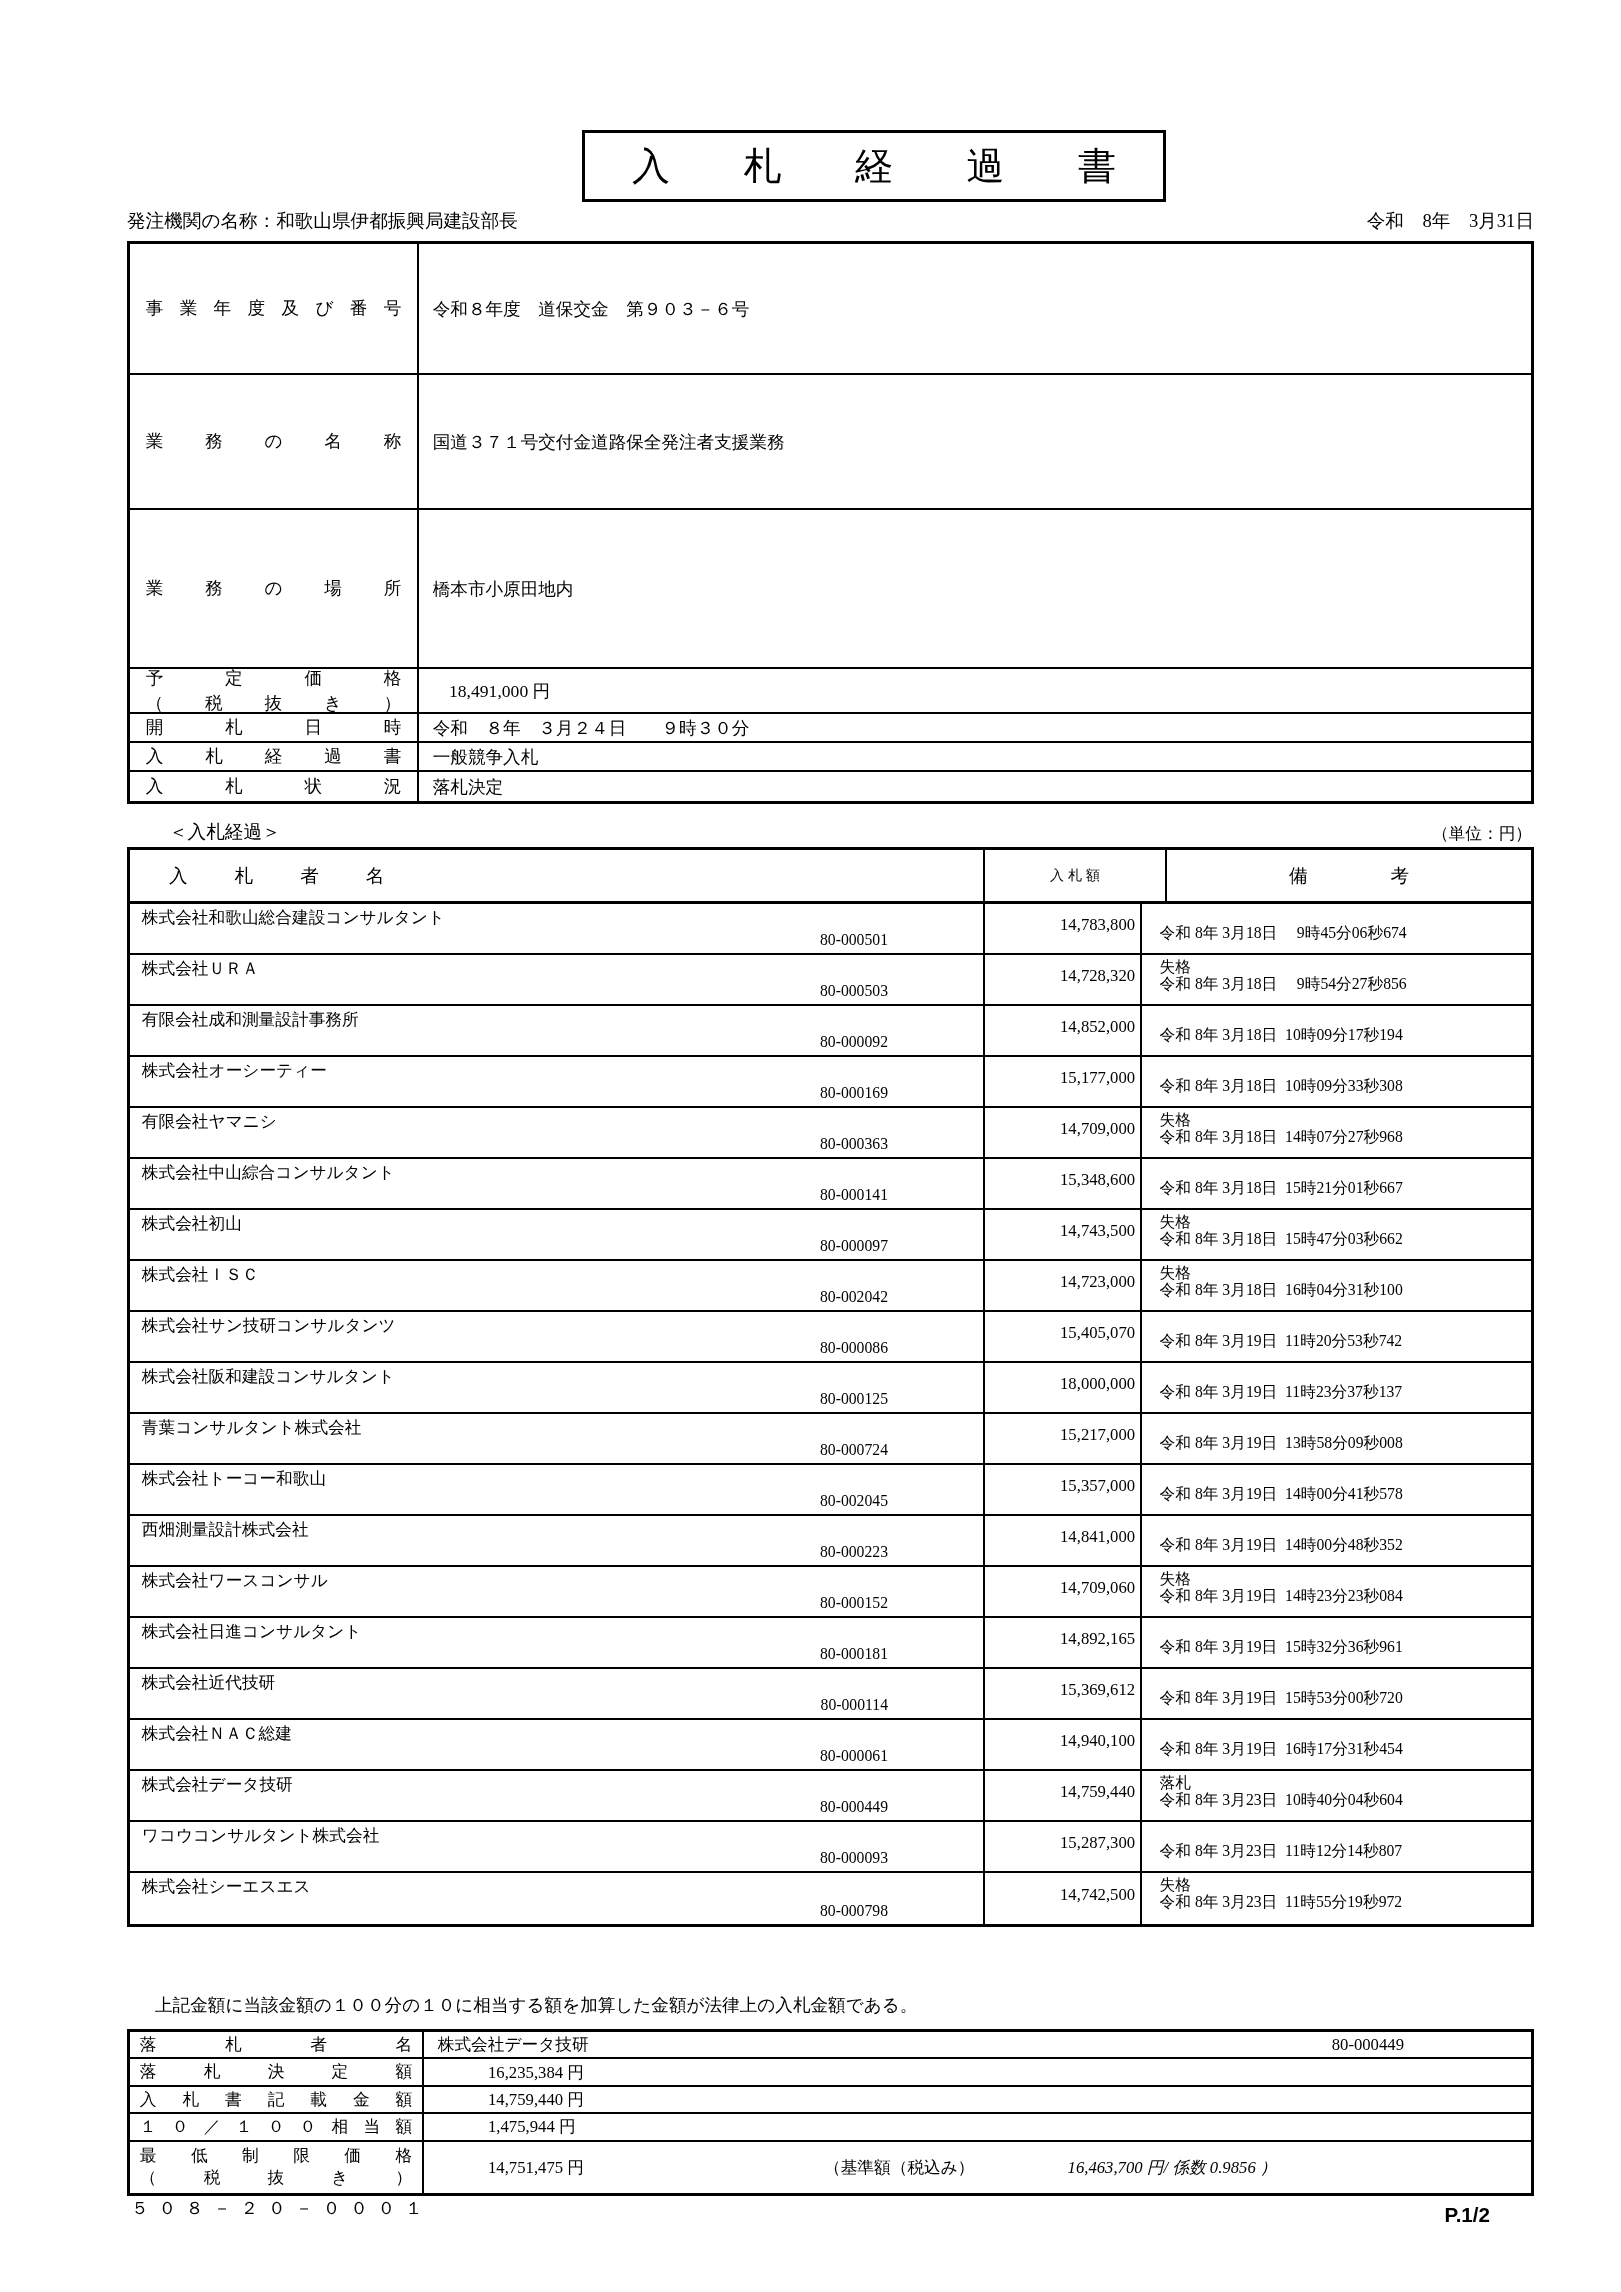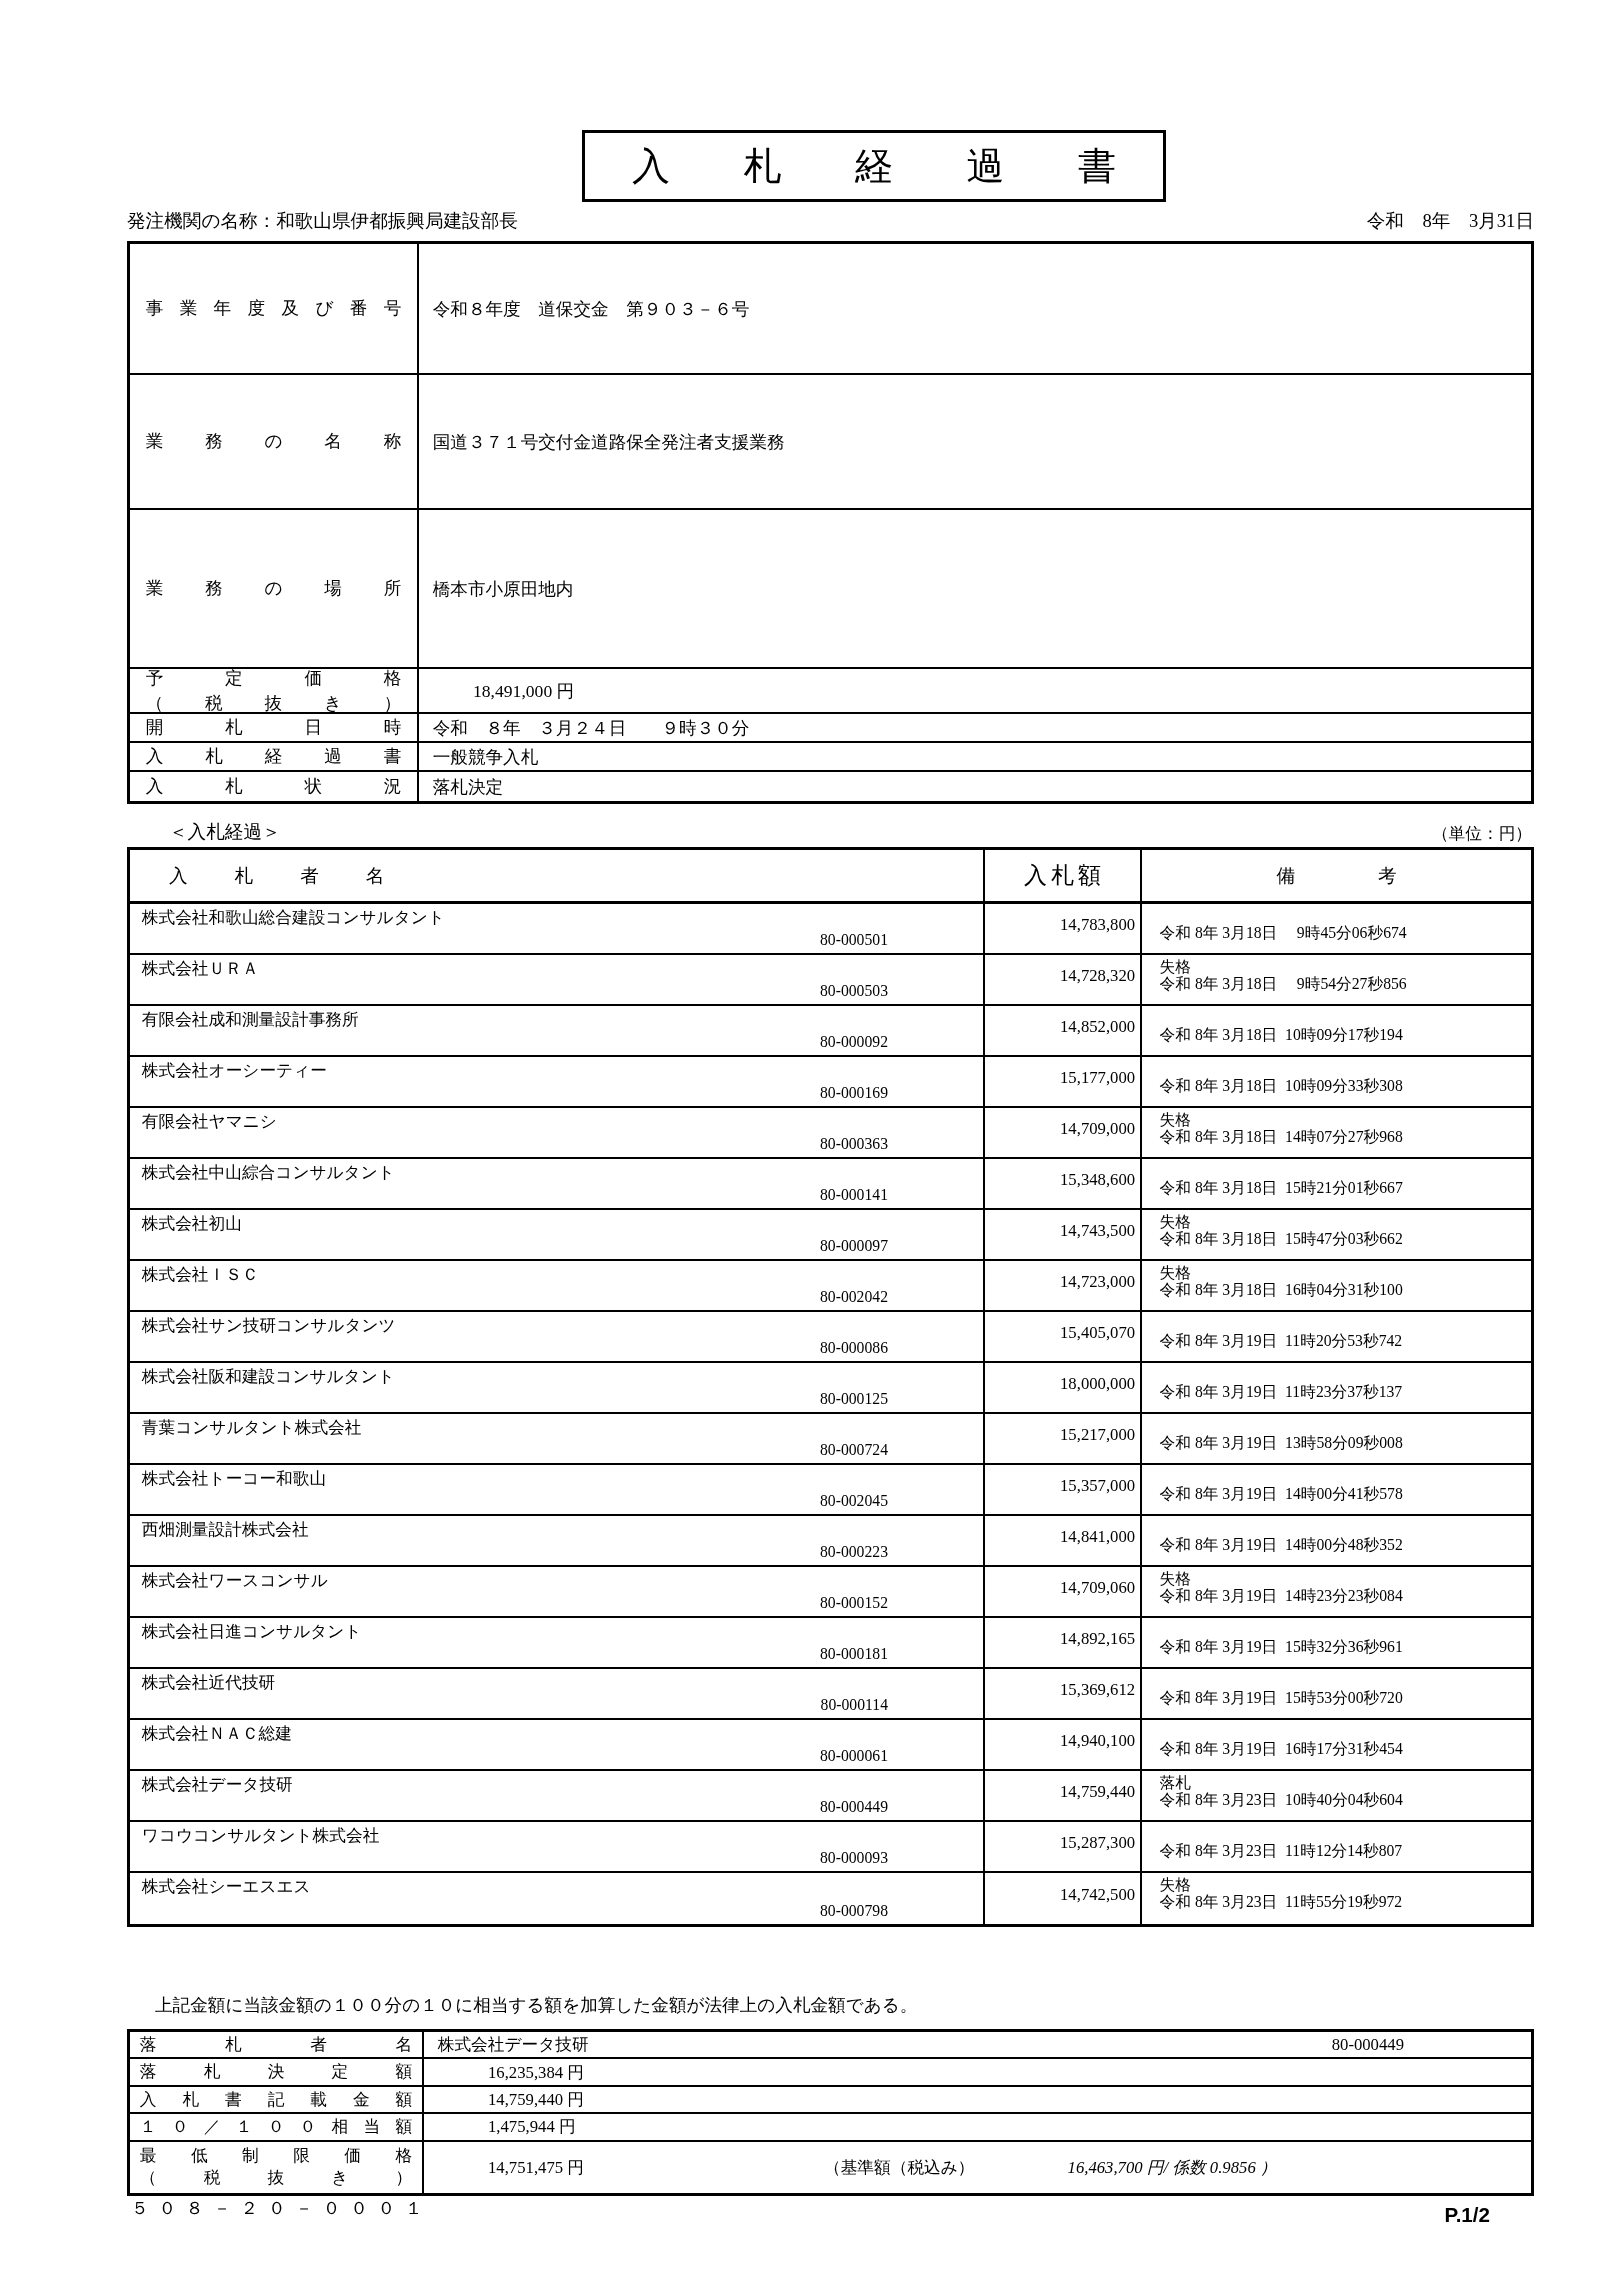"18,491,000 円" .p-value.money { padding-left: 54px -> 30px }
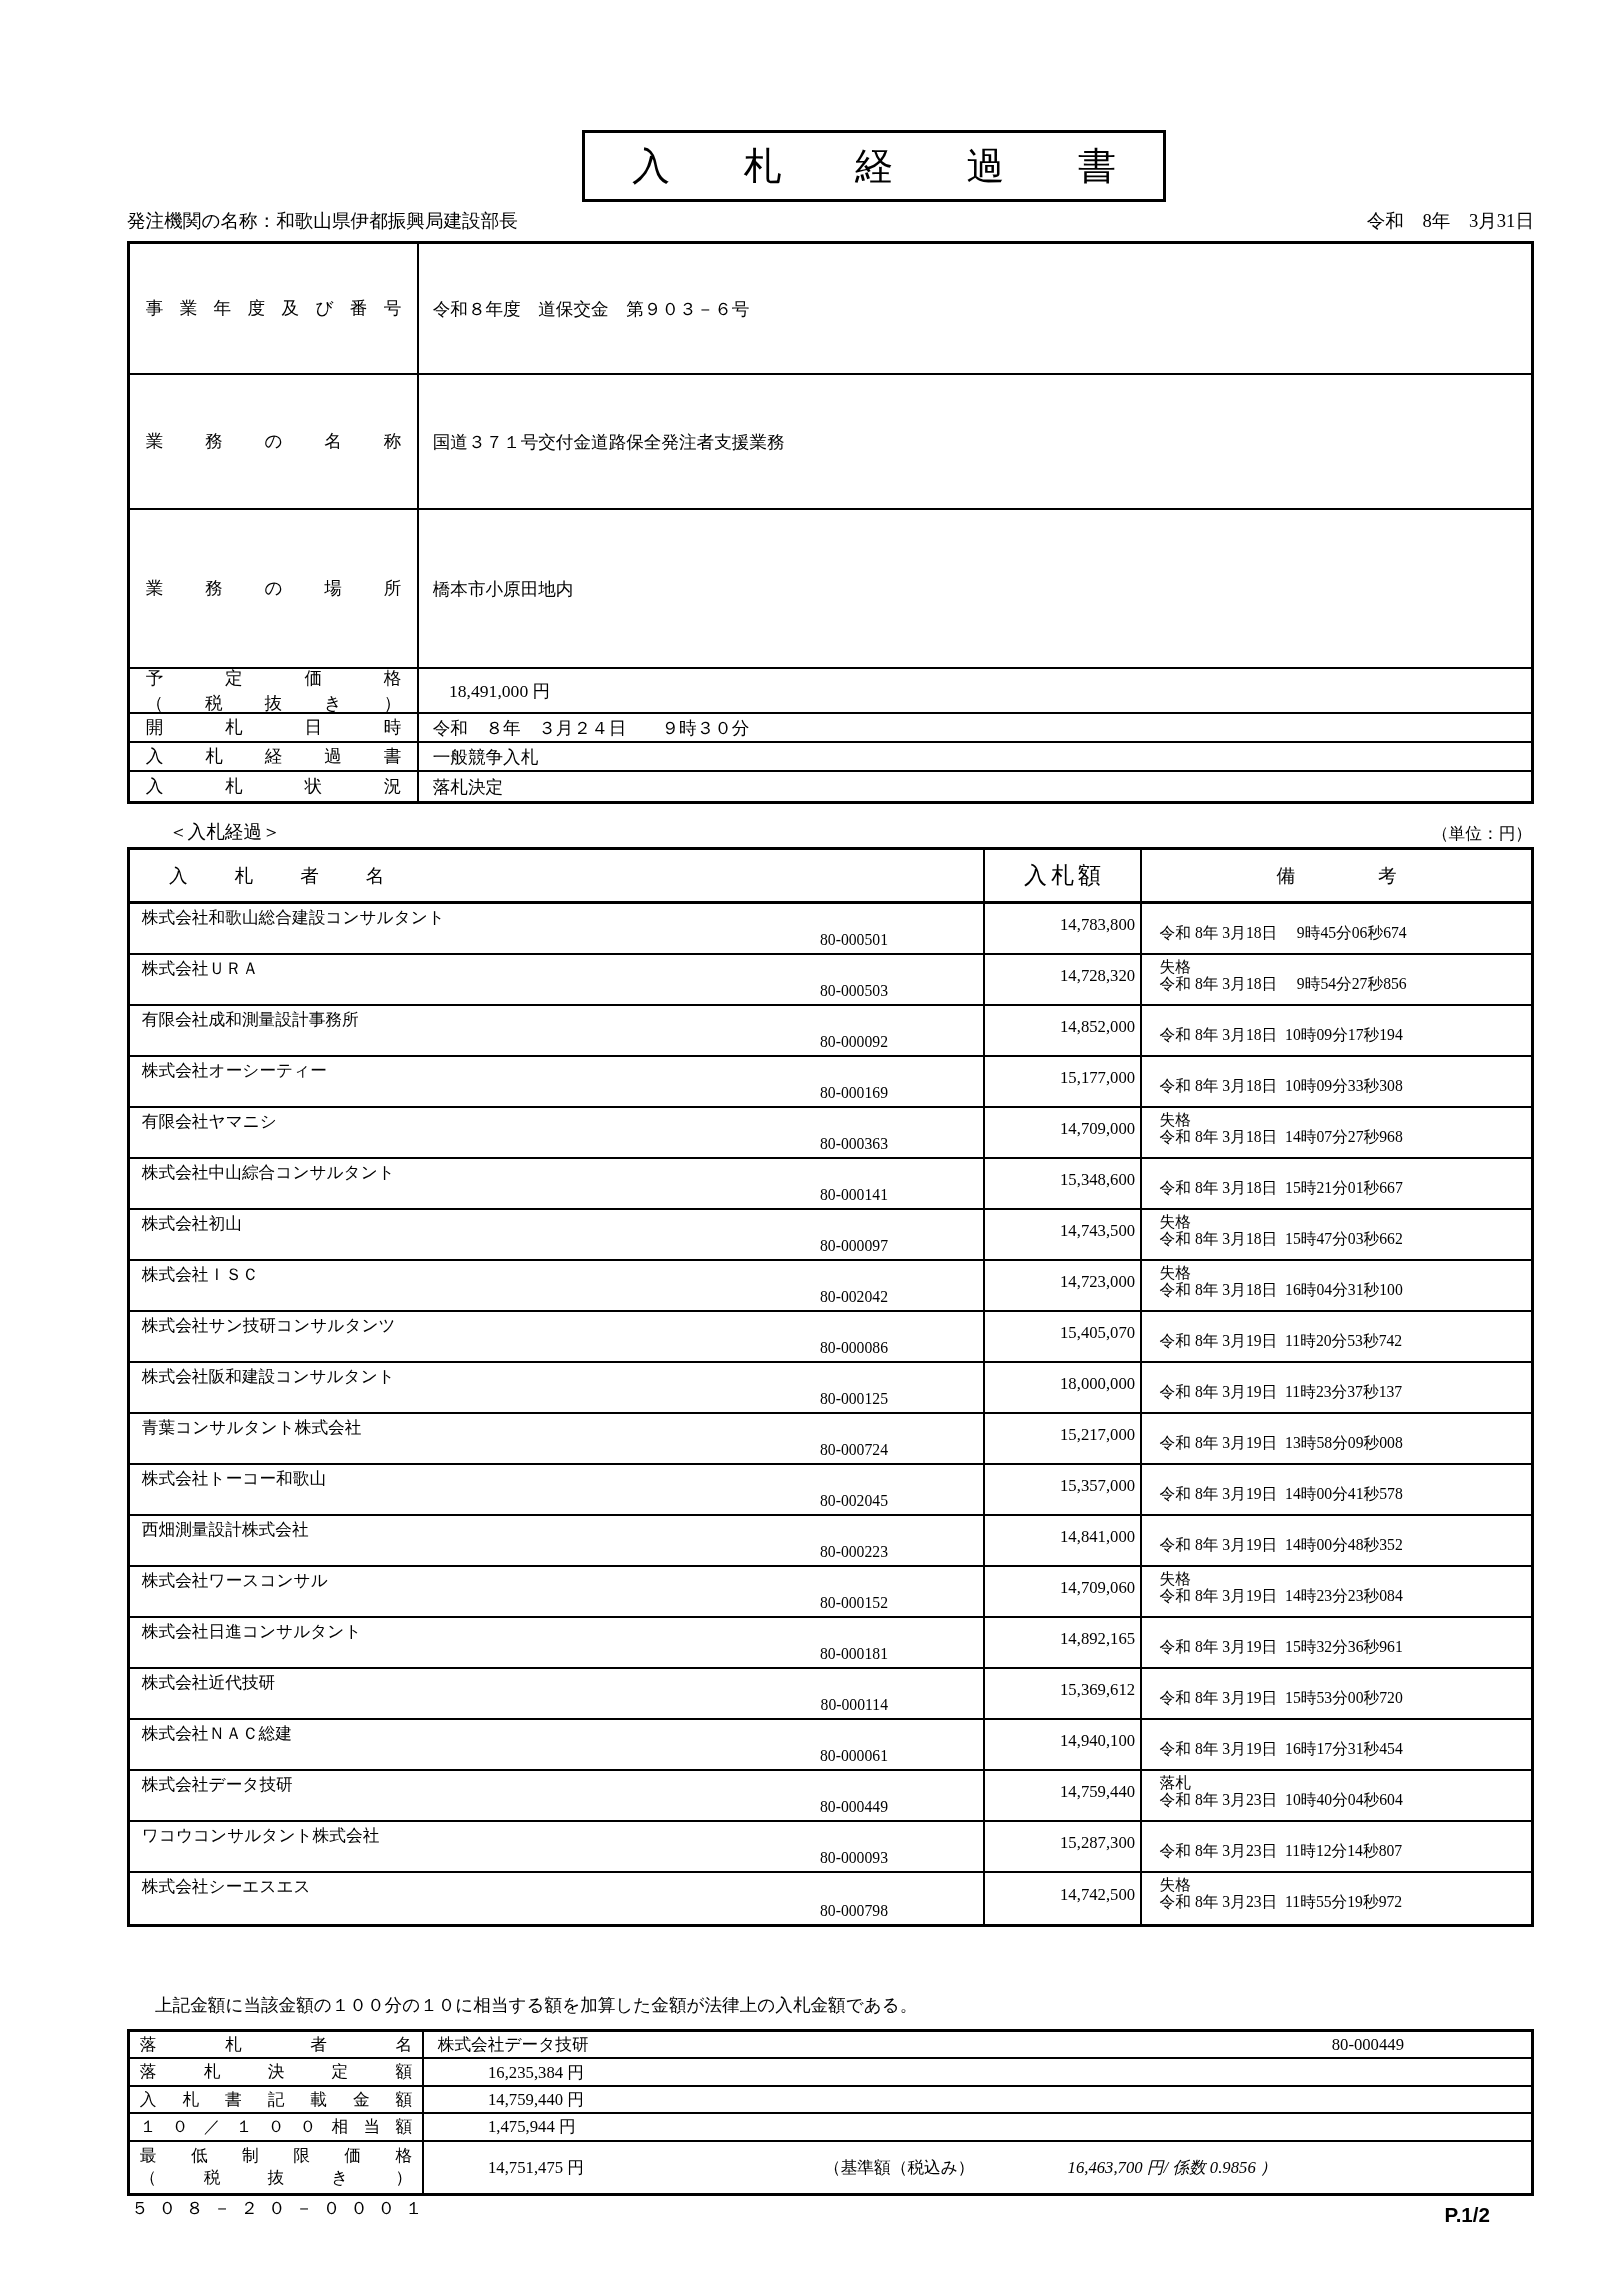"入札額" .bh-amount { font-size: 23px -> 14px; width: 157px -> 182px }
